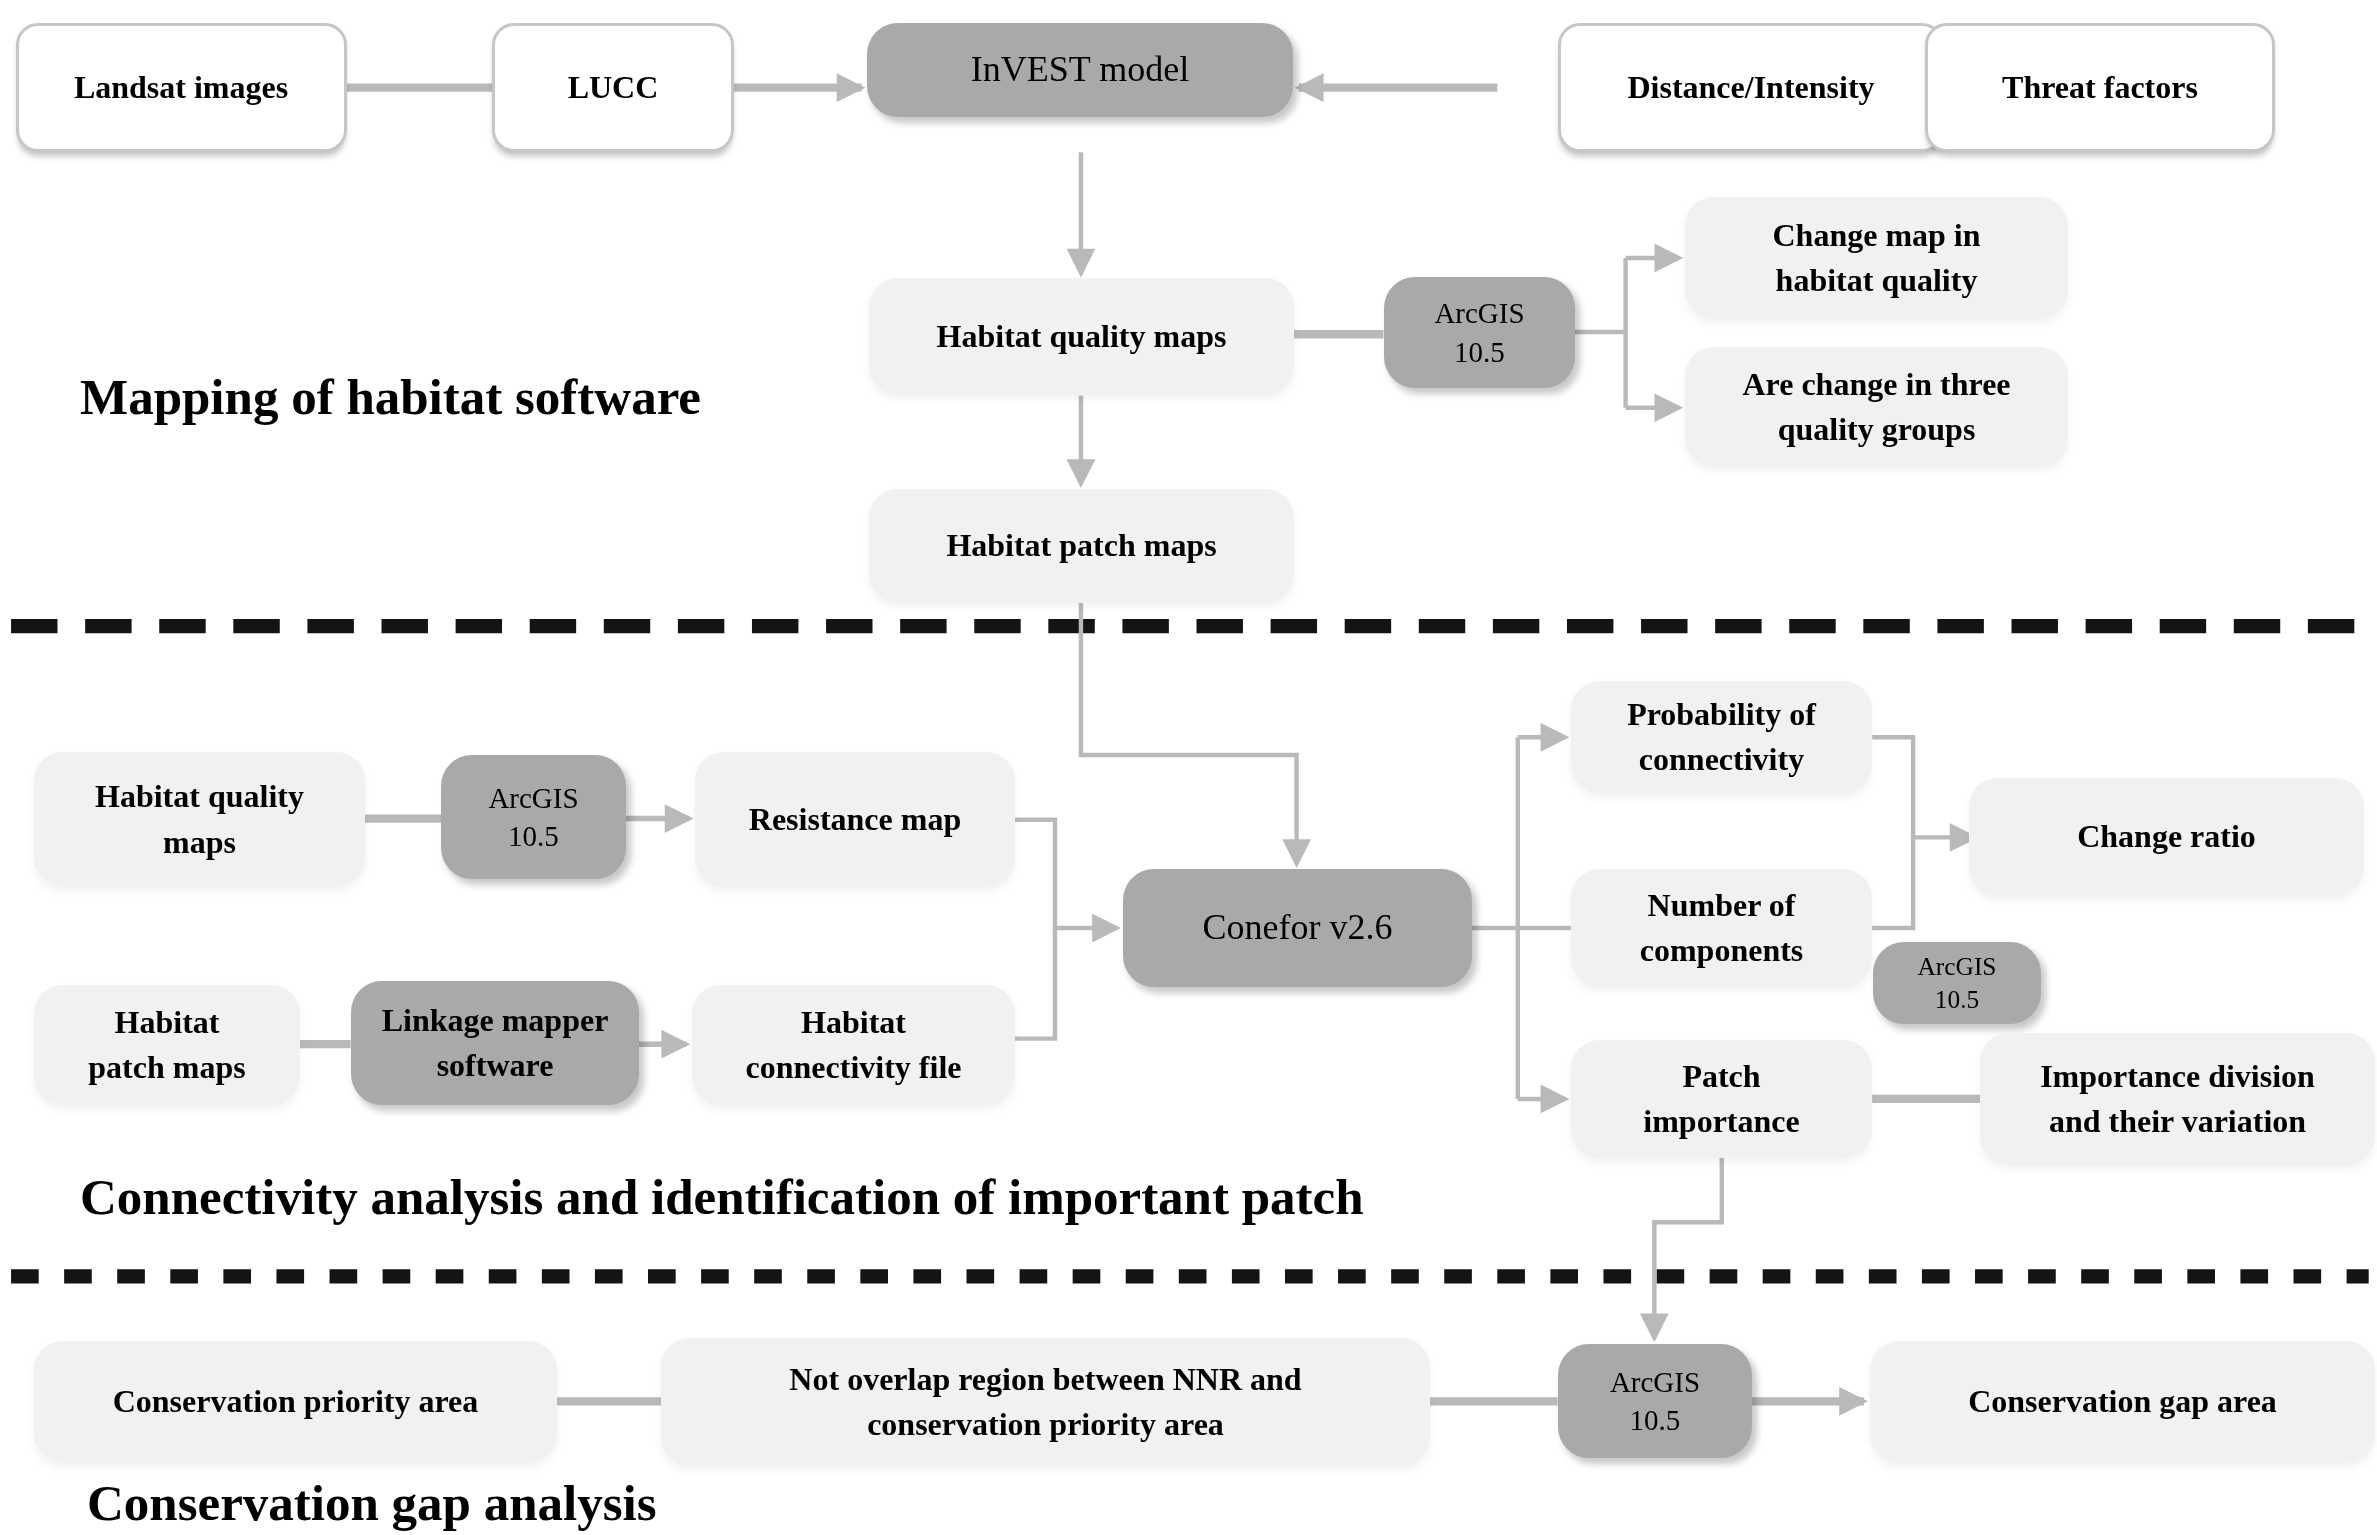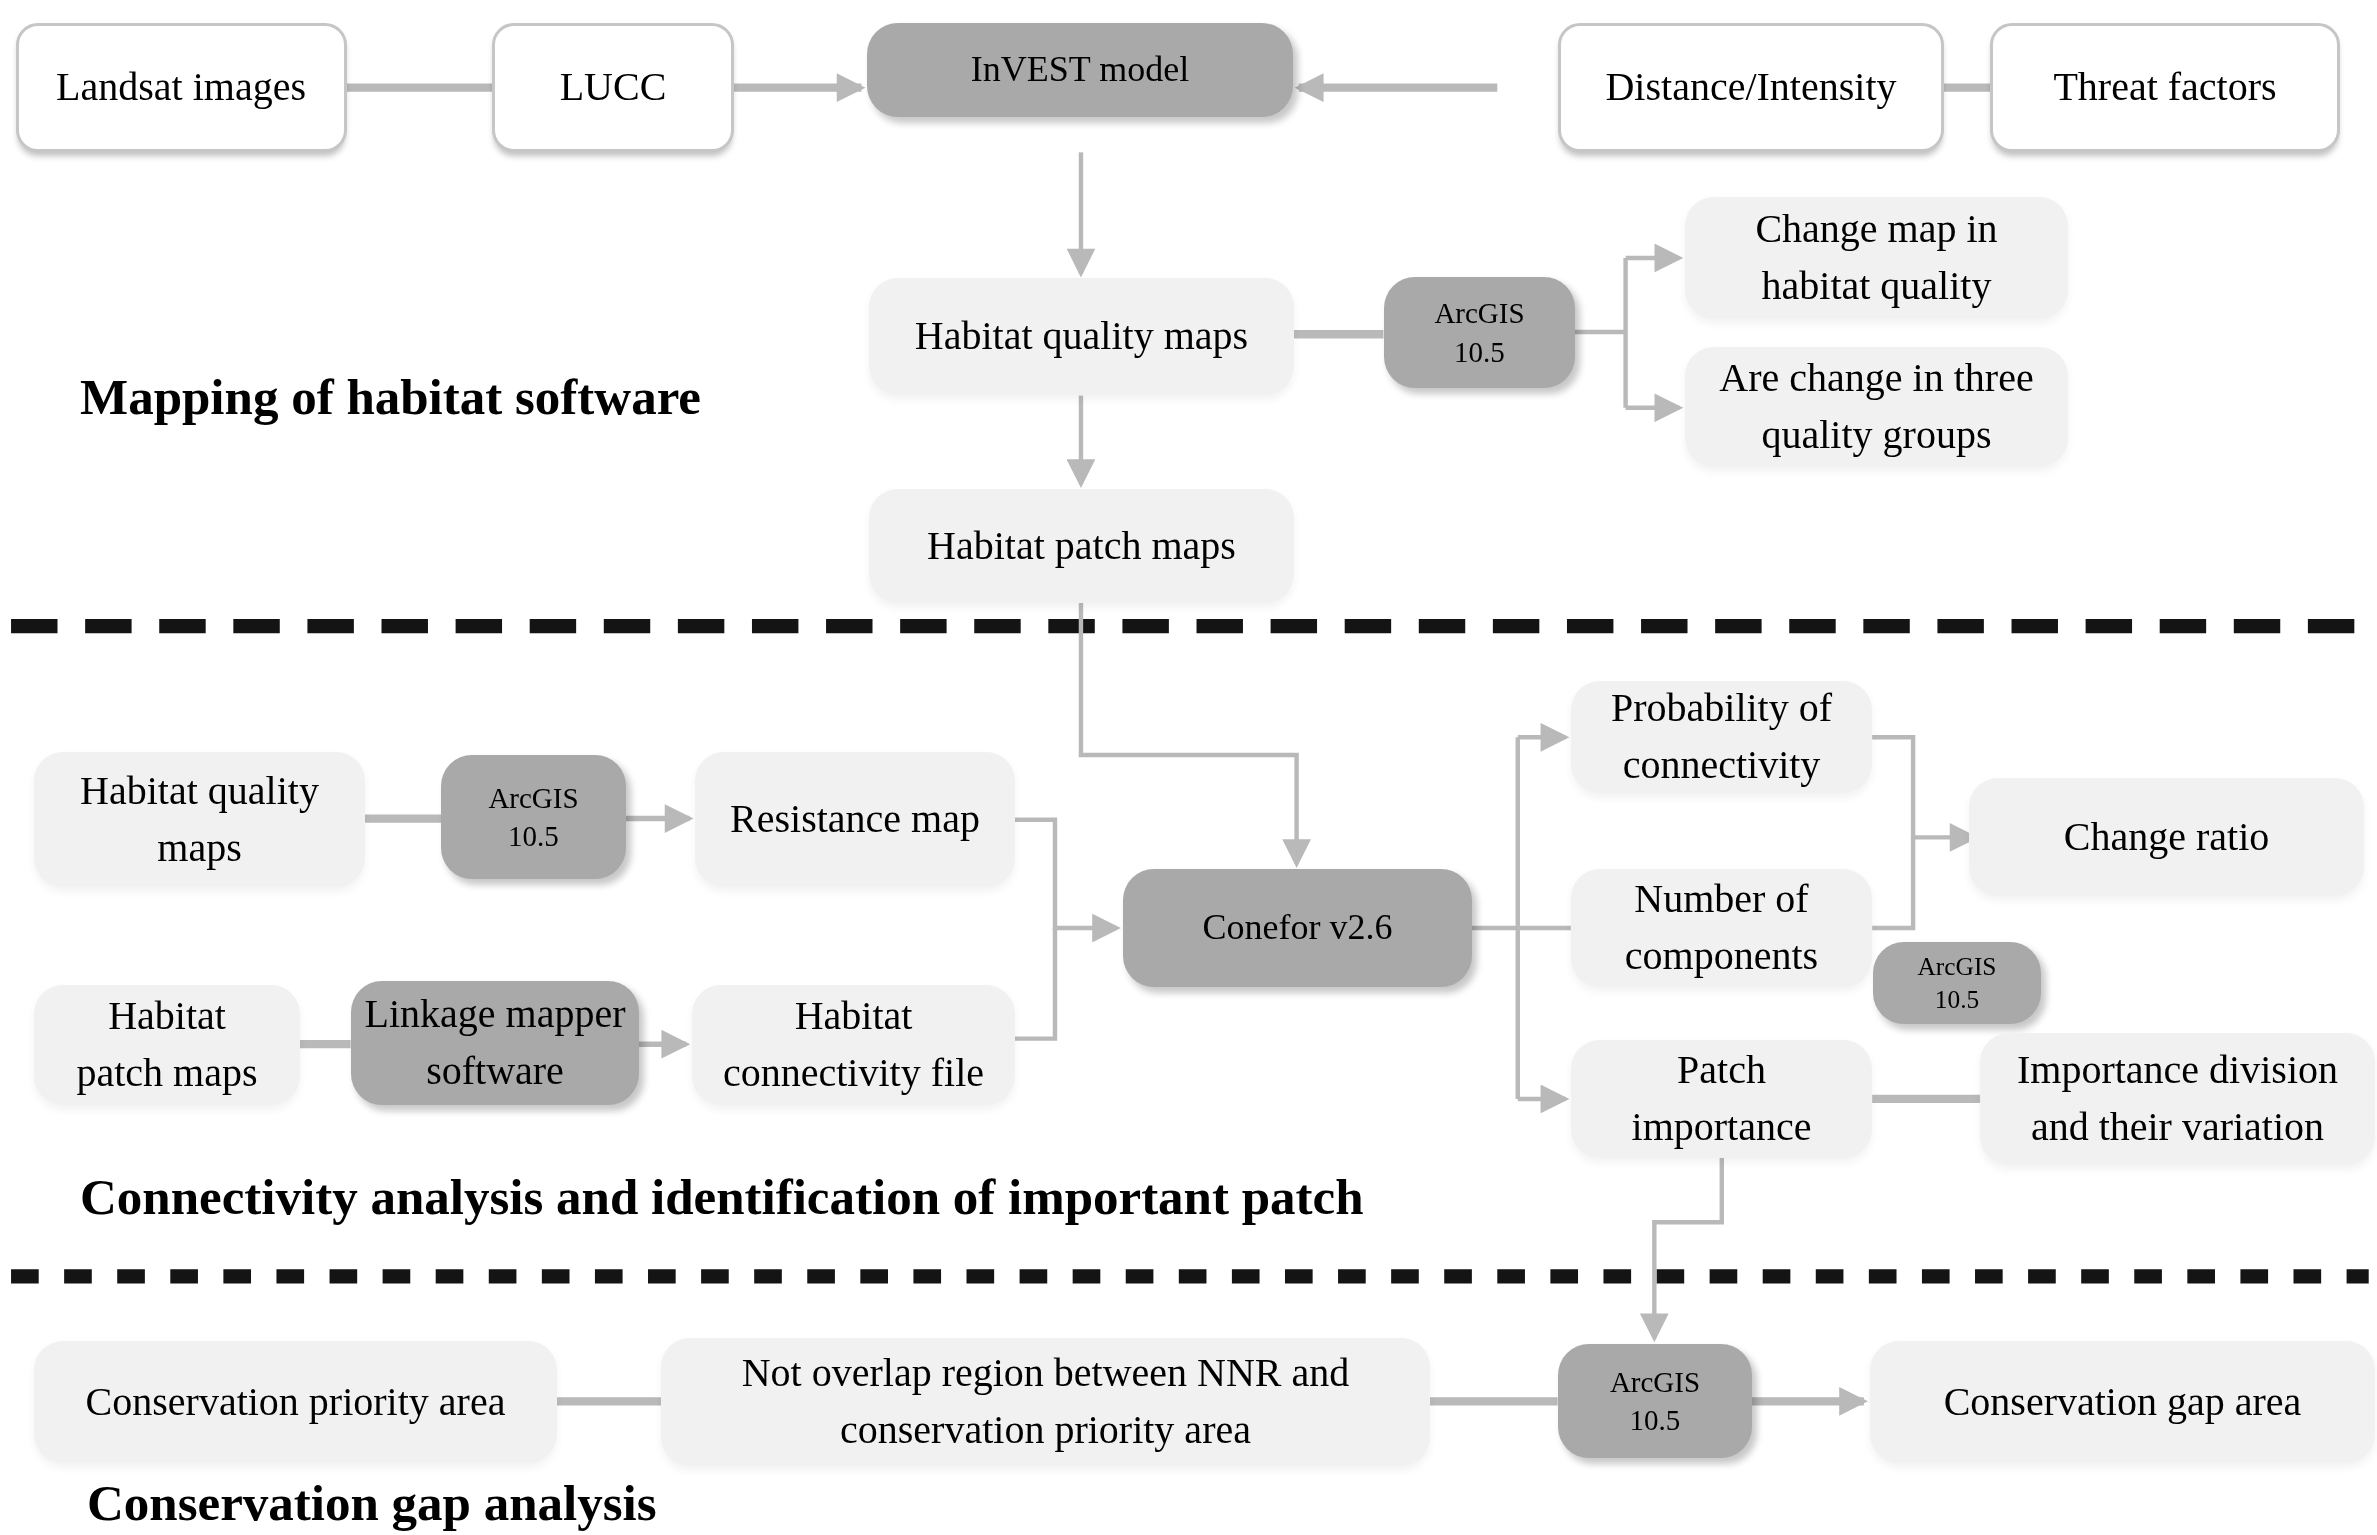"Landsat images" .fs-std { font-size: 40px -> 32px; font-weight: none -> bold }
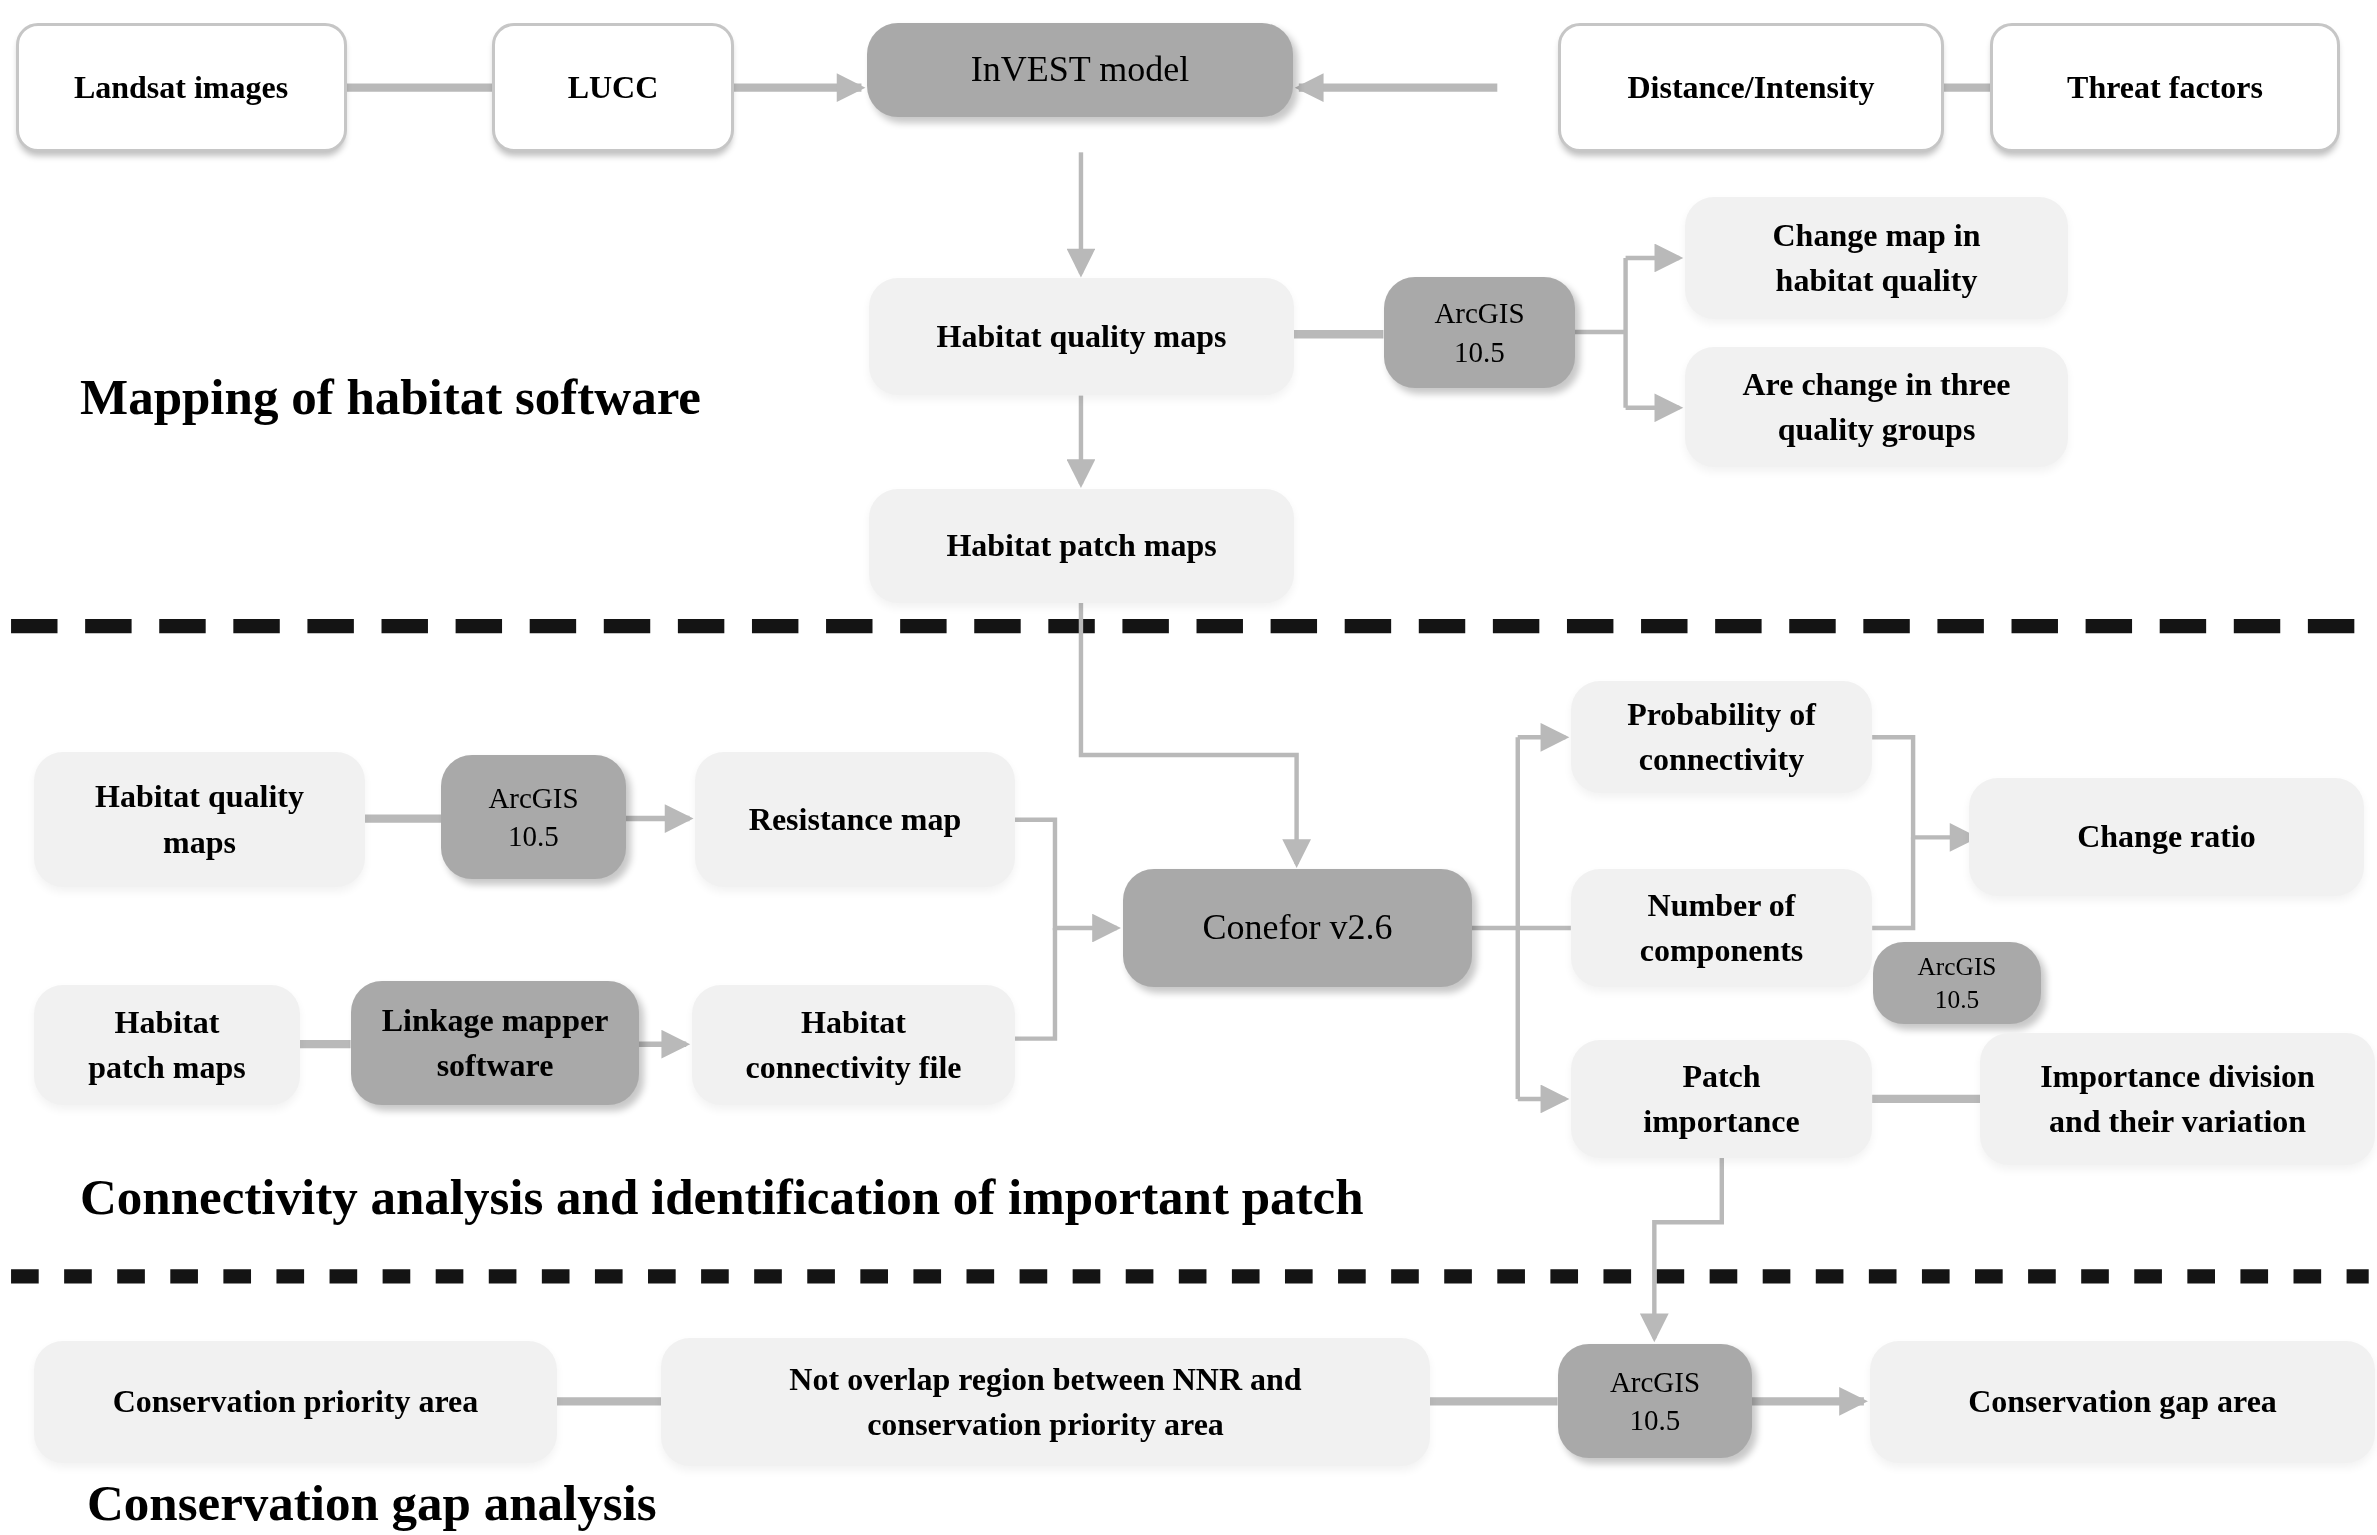"Threat factors" div.node { left: 1990px -> 1925px }
